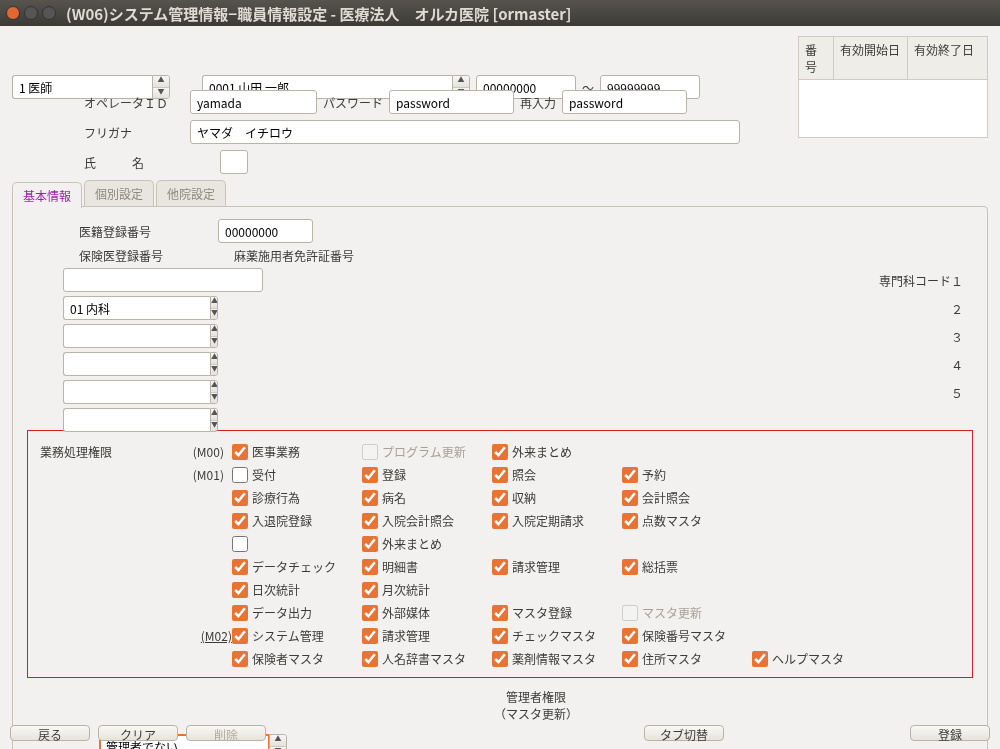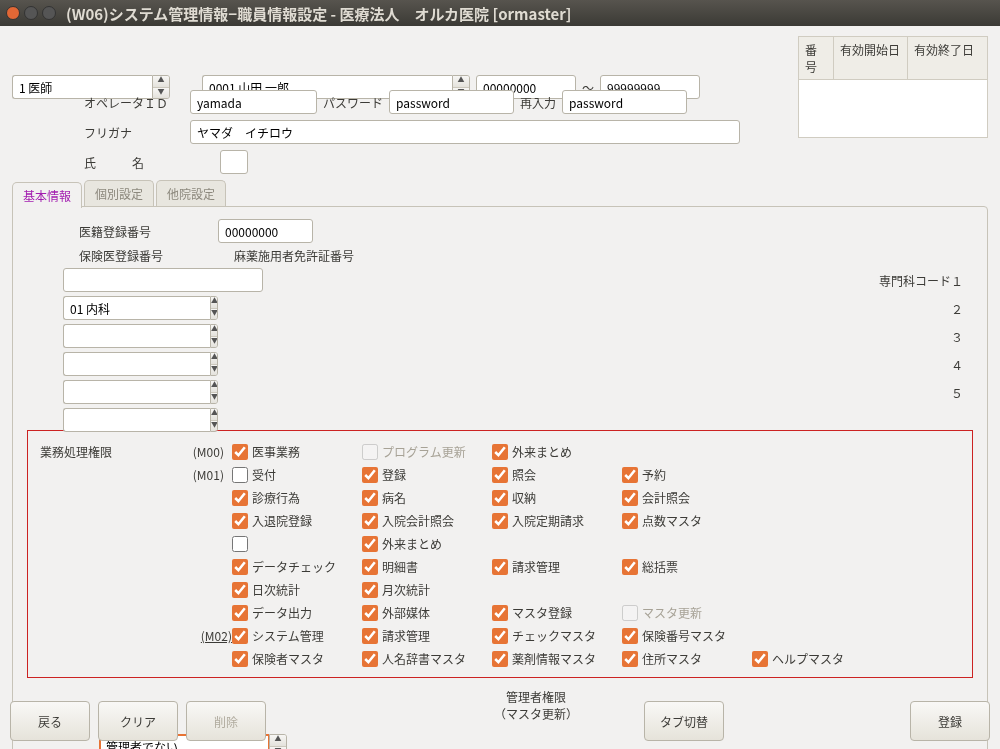"戻る" .btn { height: 40px -> 16px }
